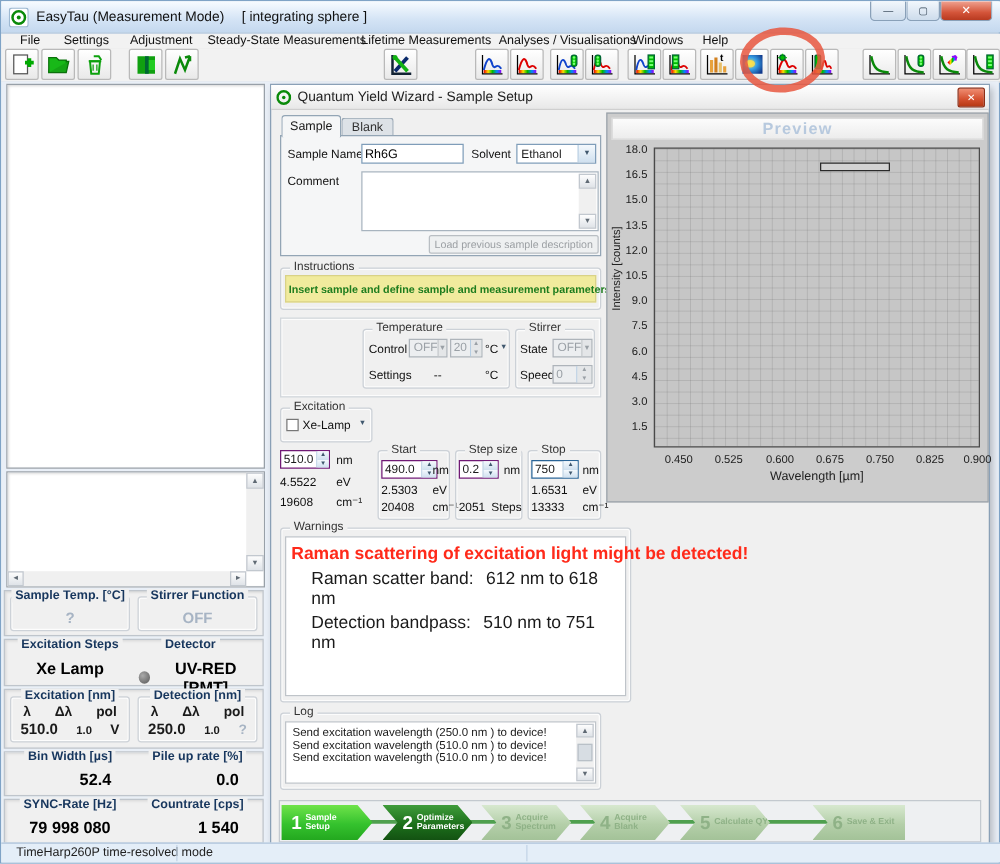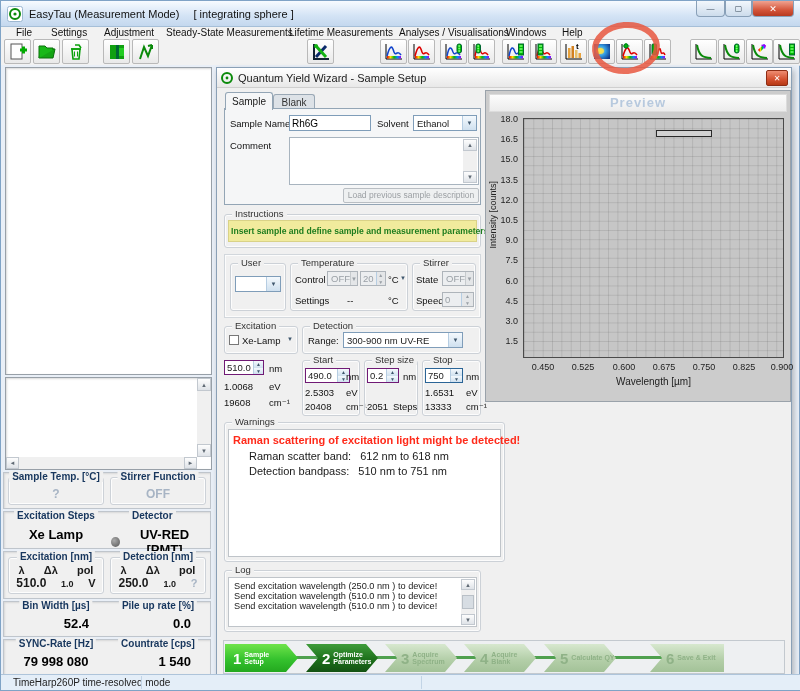"User" div.gb { html: <div> <span>User</span> <div> <span></span> <span>▼</span> </div> </div> -> none }
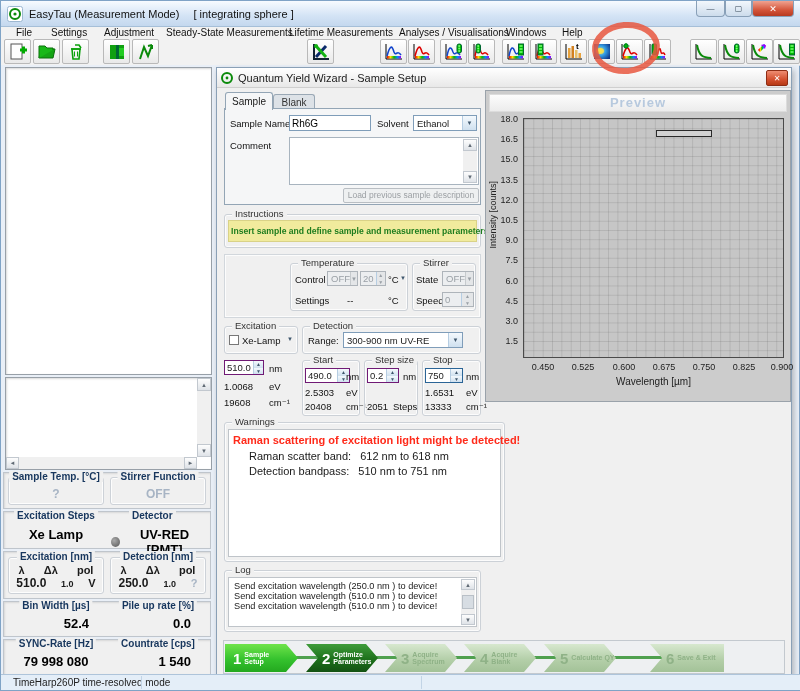"Detection" div.gb { html: <div> <span>Detection</span> <span>Range:</span> <div> <span>300-900 nm UV-RE</span> <span>▼</span> </div> </div> -> none }
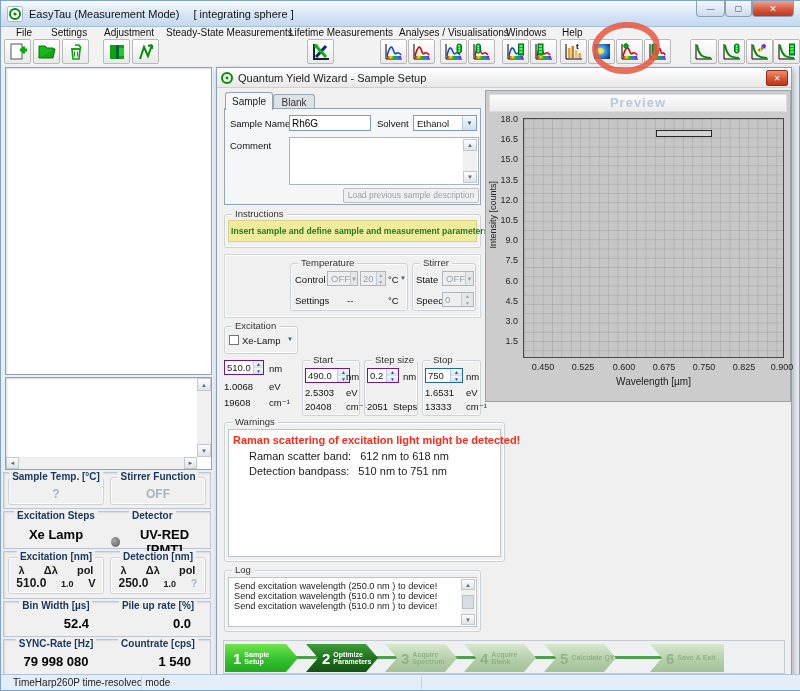"1.0068" span.unit { text: 1.0068 -> 4.5522 }
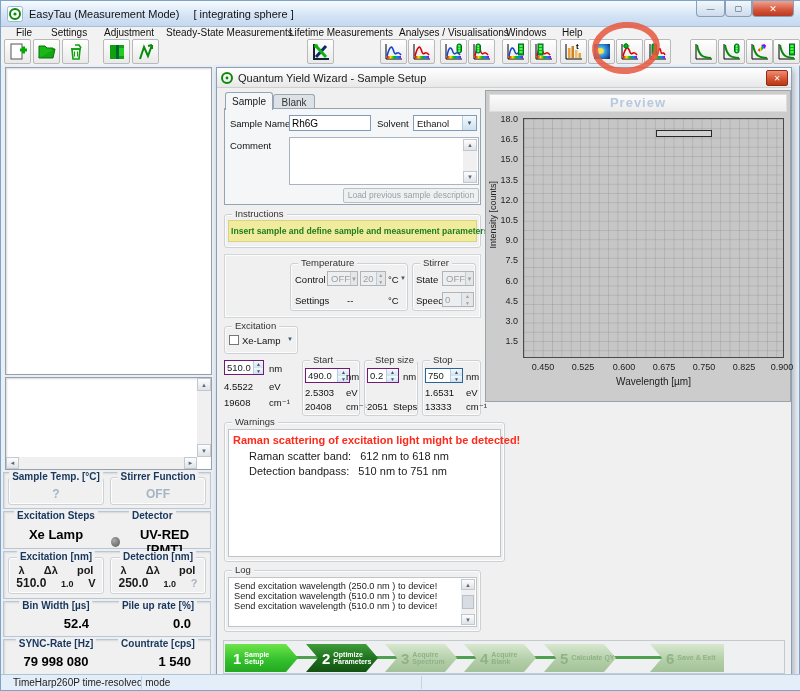"Raman scattering of excitation light" div.warnbox { font-size: 11px -> 14px }
